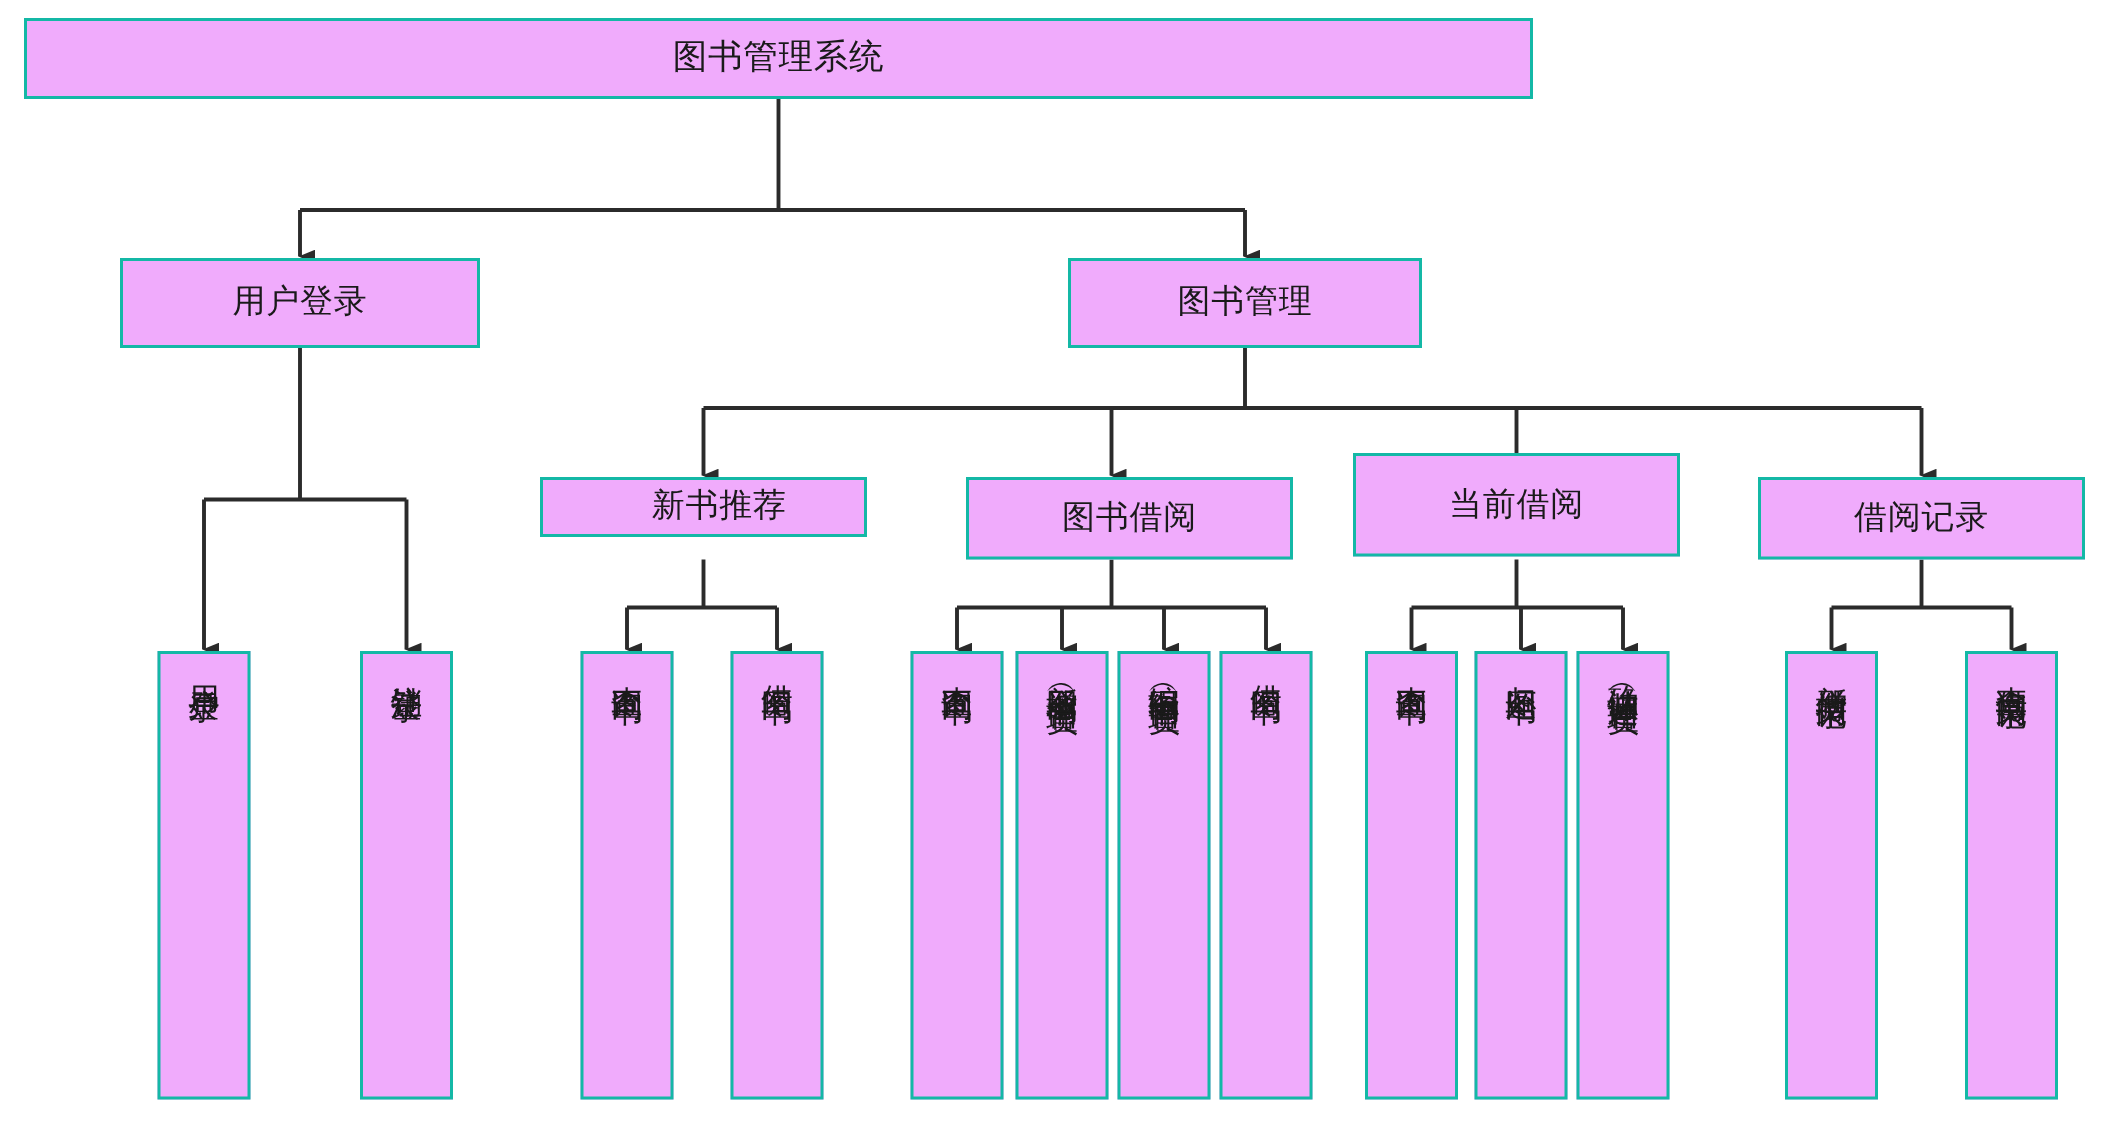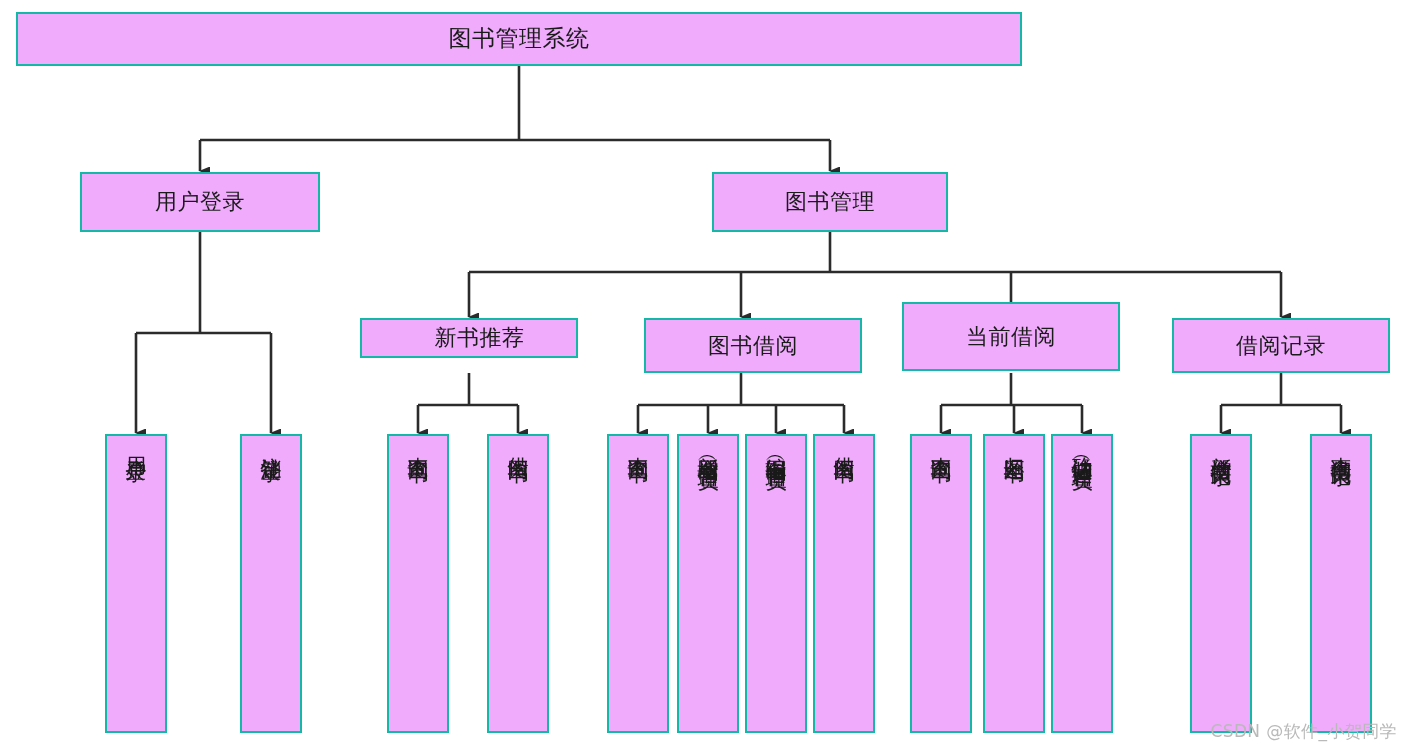"CSDN @软件_小贺同学" div { html: <div>CSDN @软件_小贺同学</div> -> none }
